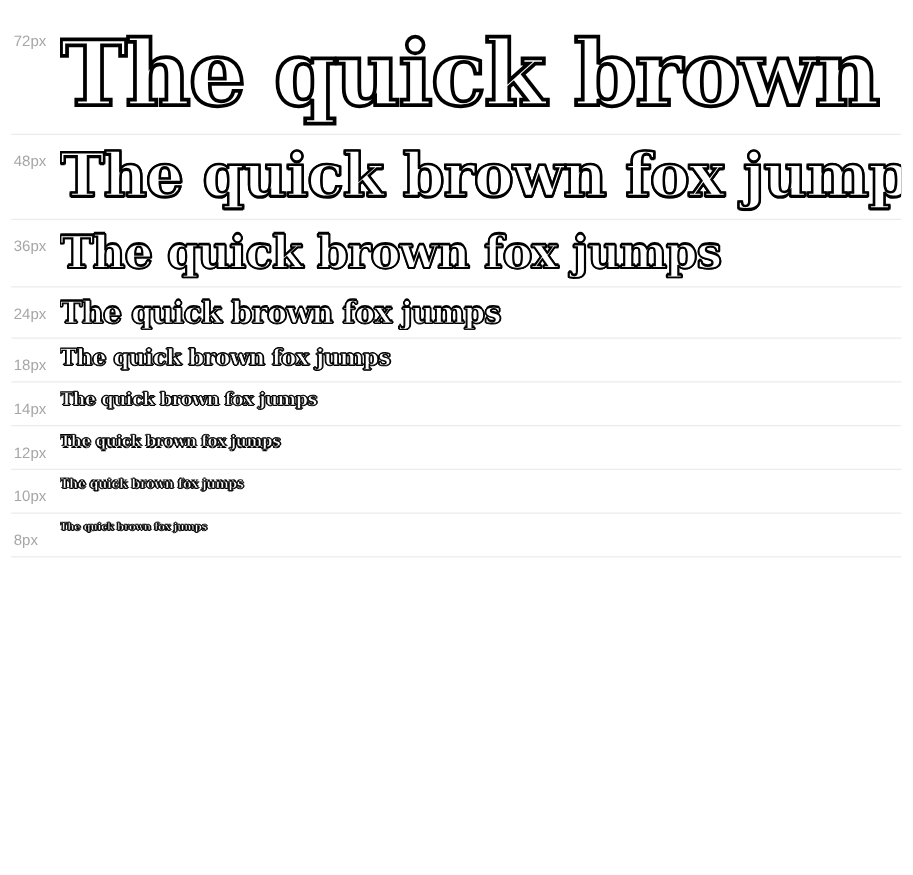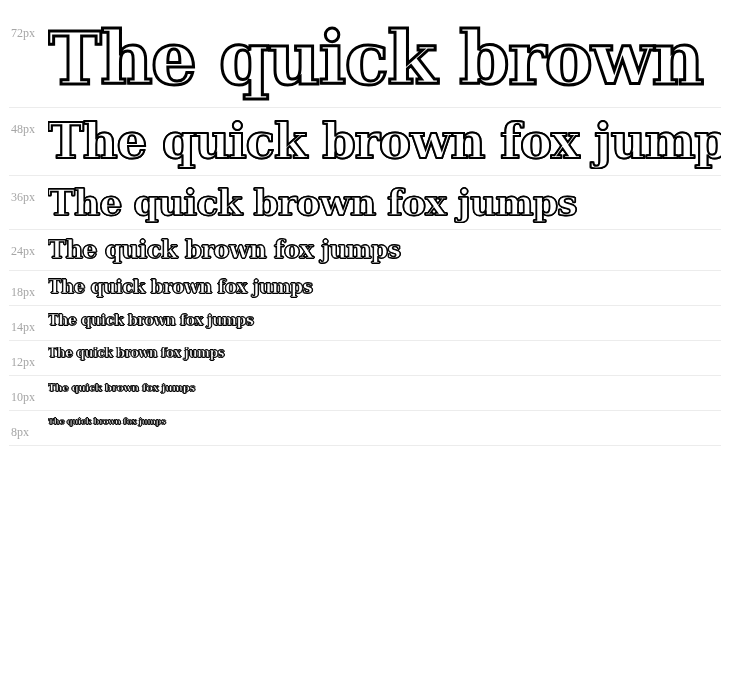"72px" .size-label { font-family: Liberation Serif, serif -> none }
